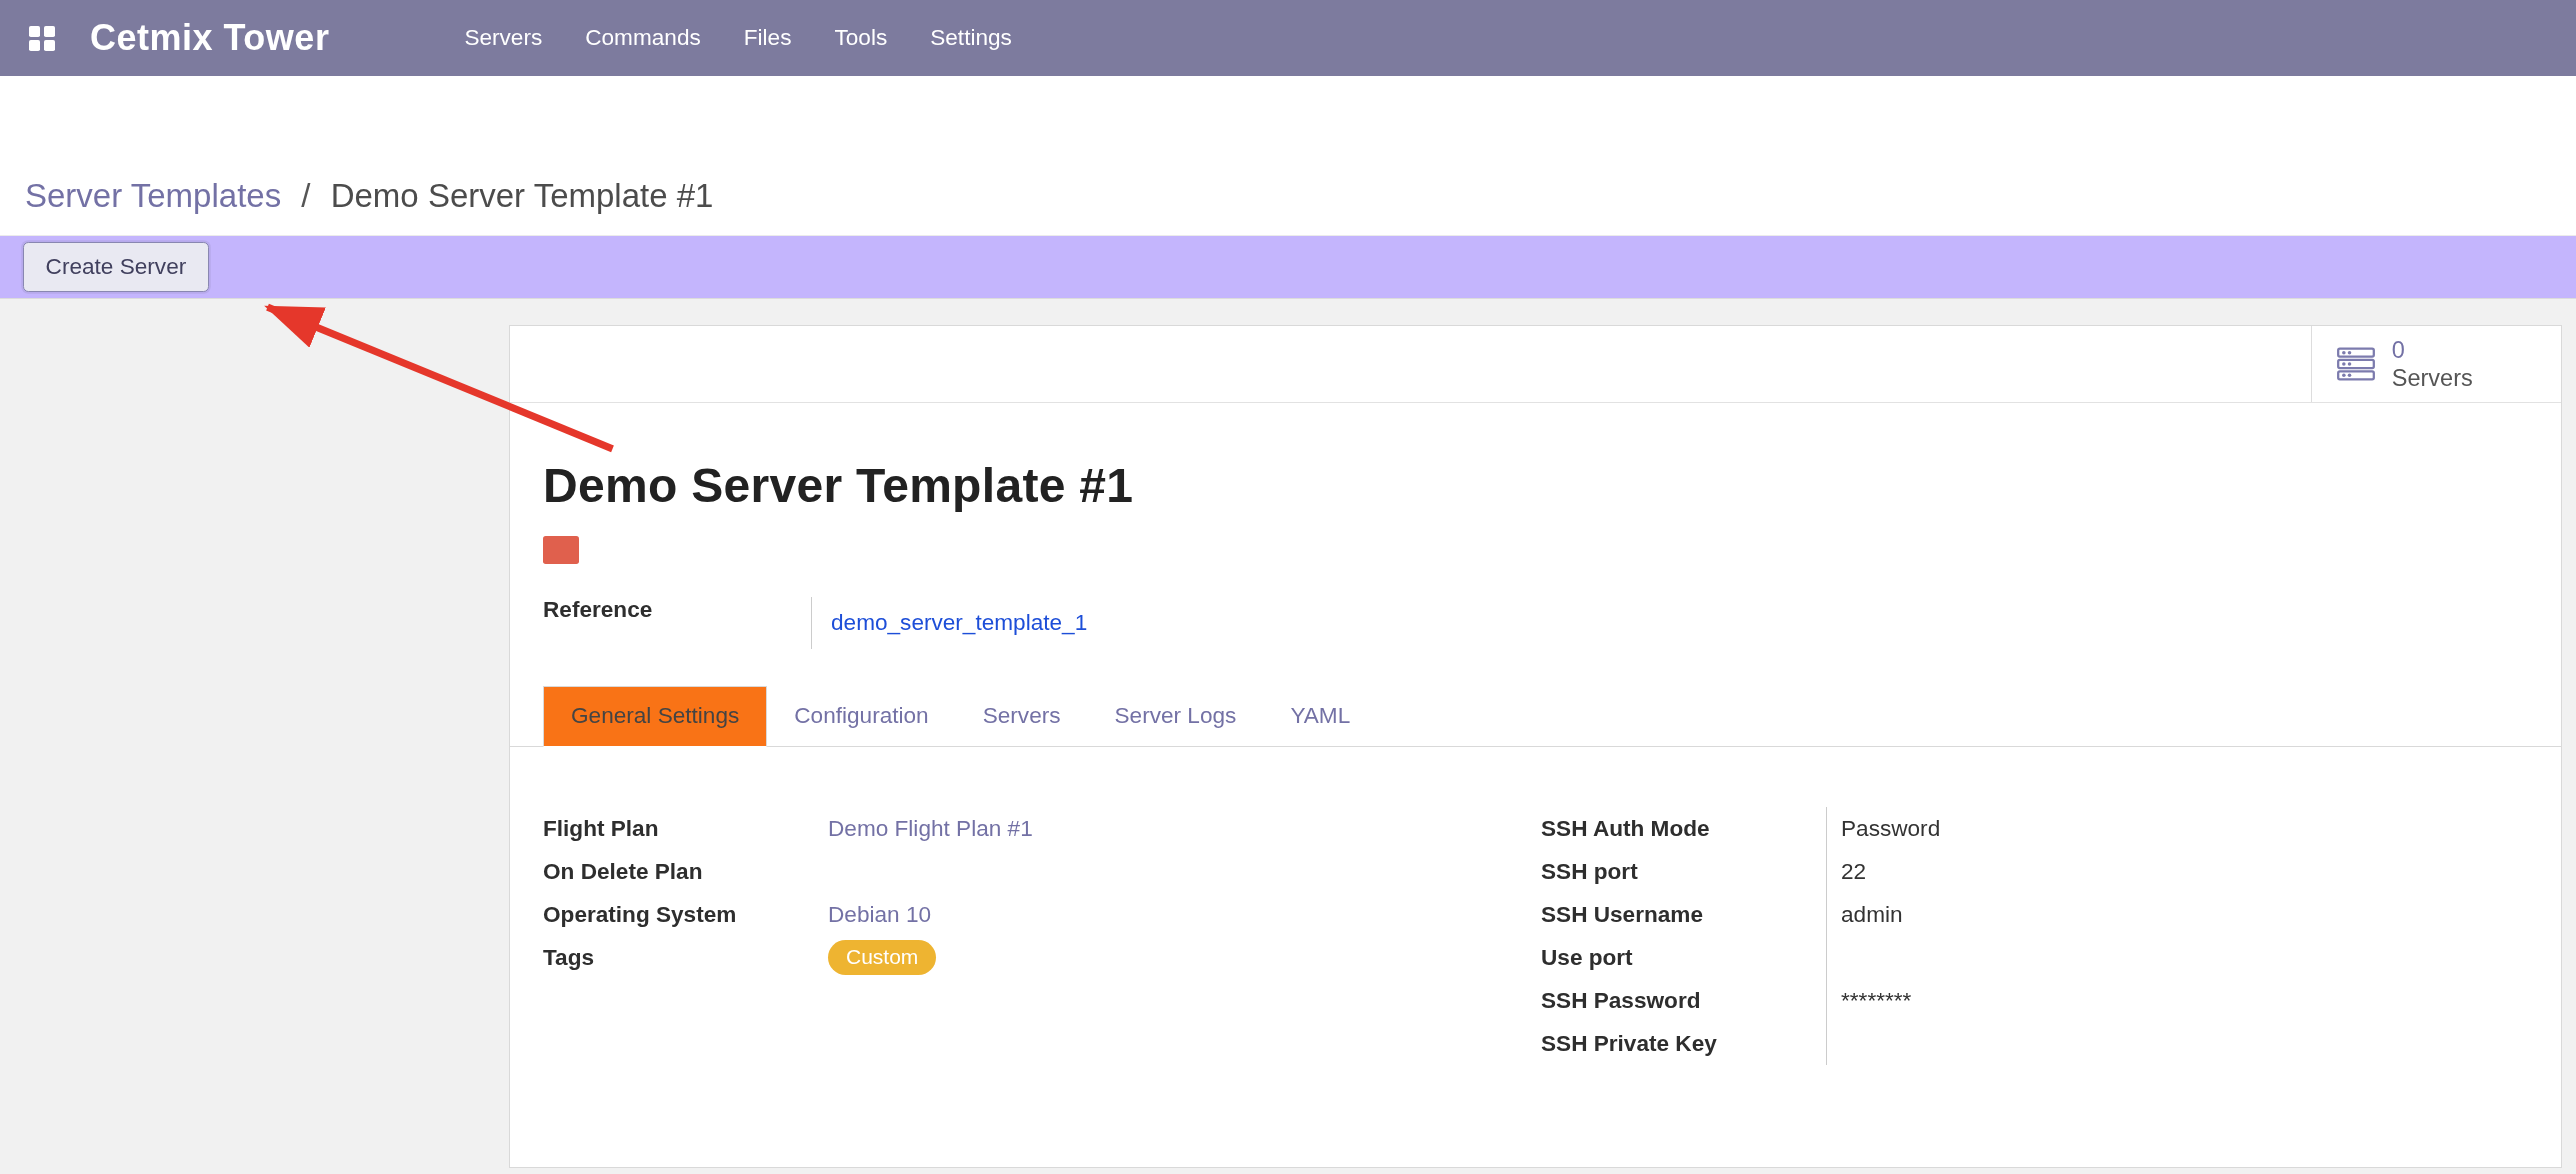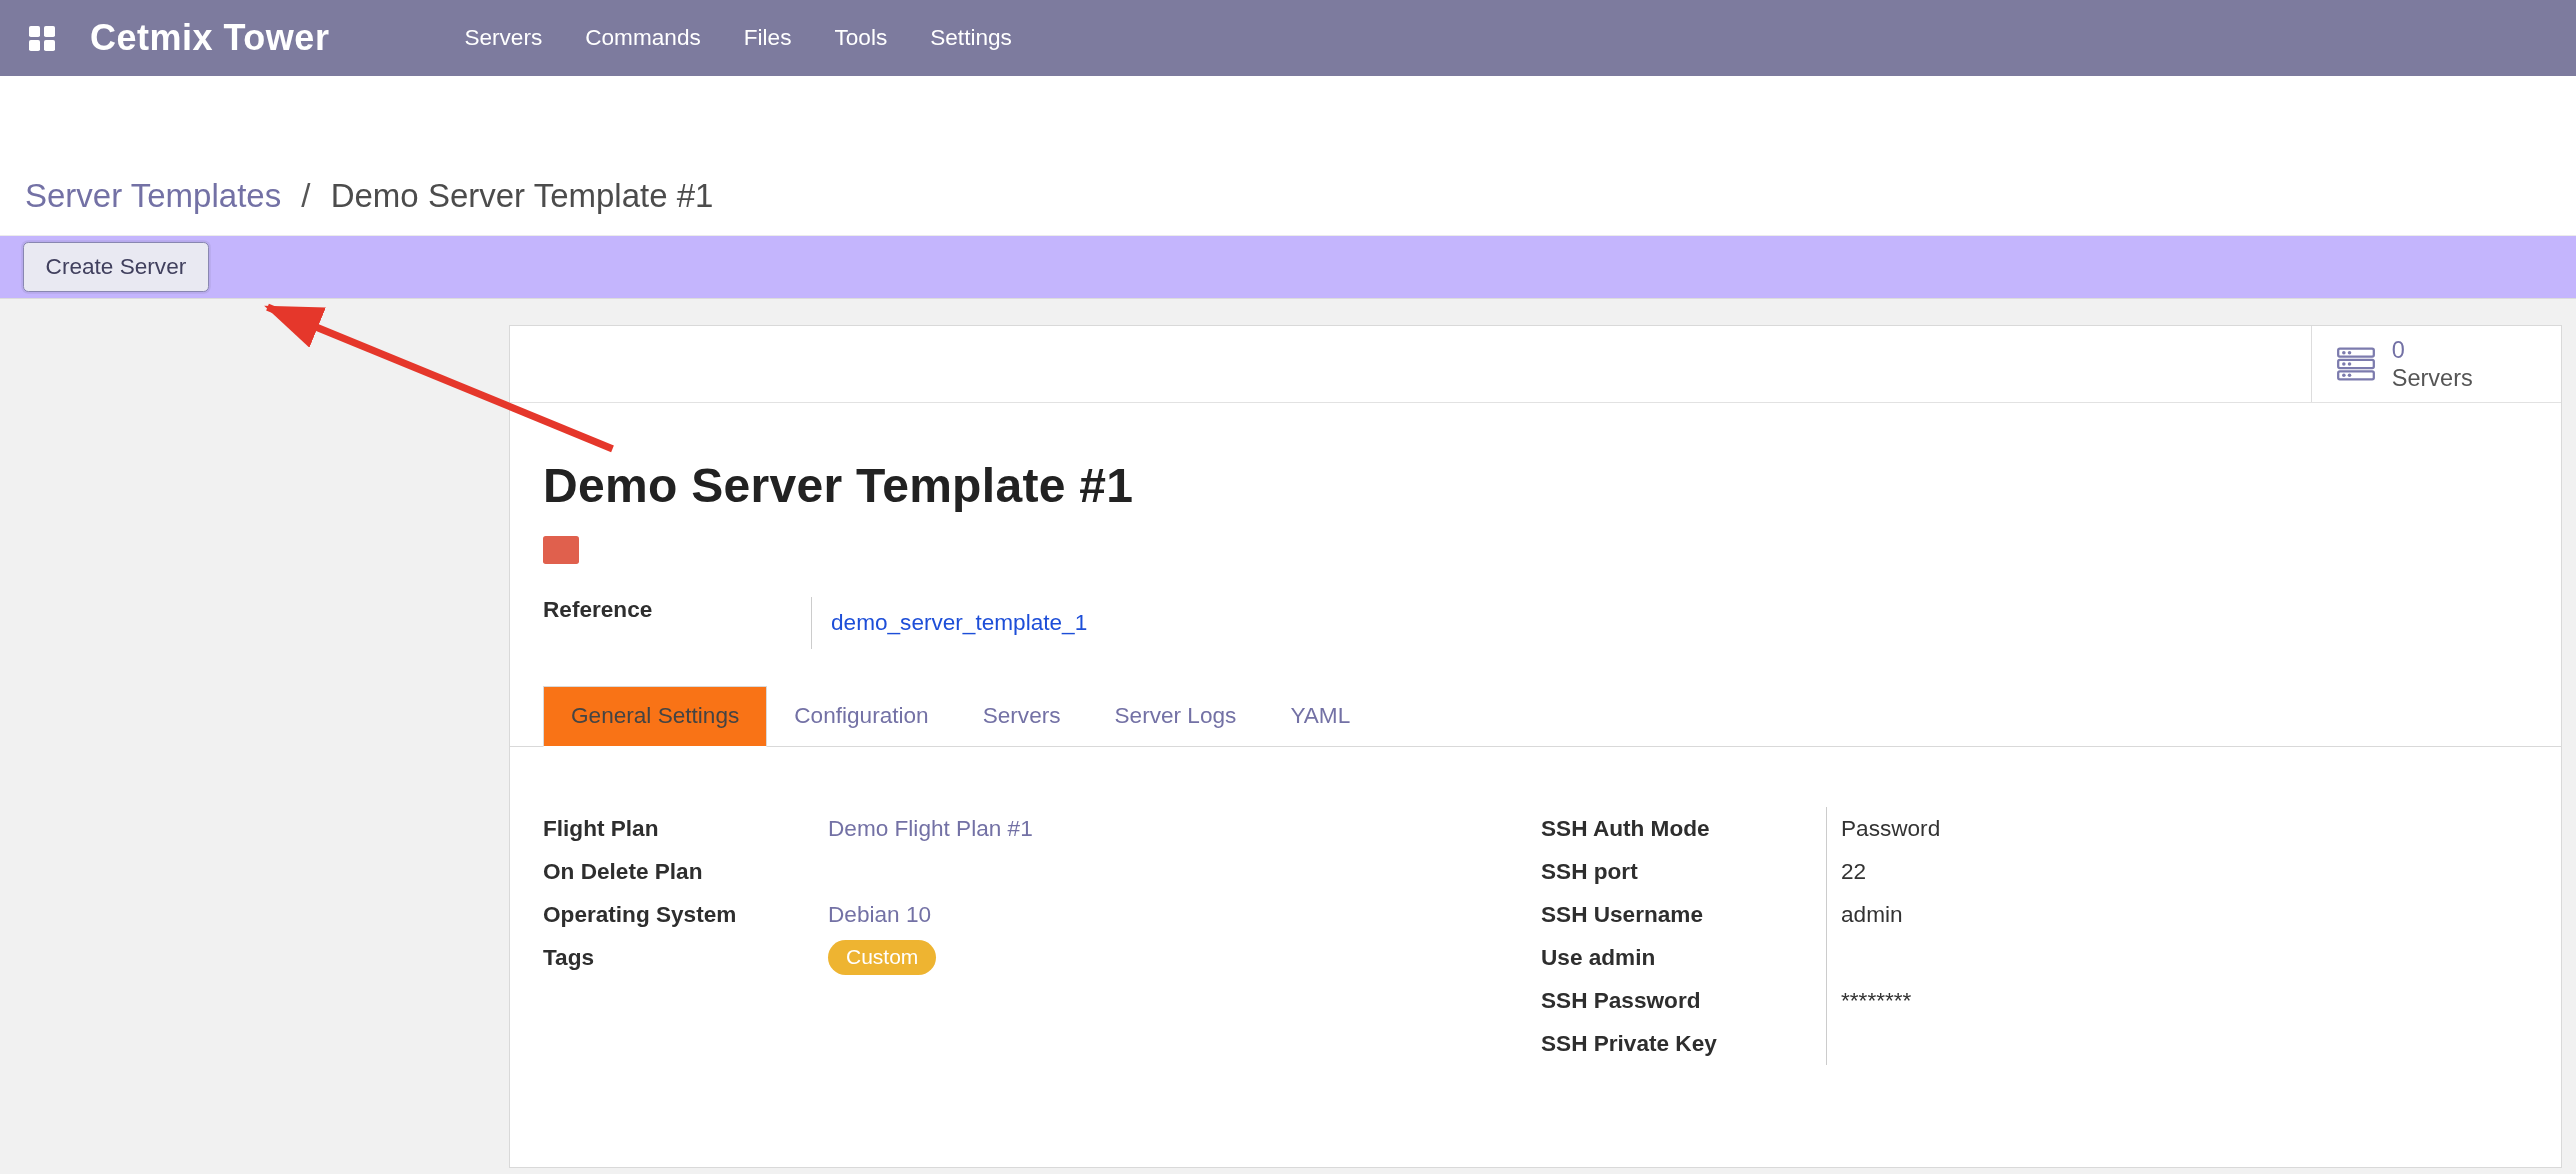"Use admin" div.lbl { text: admin -> port }
